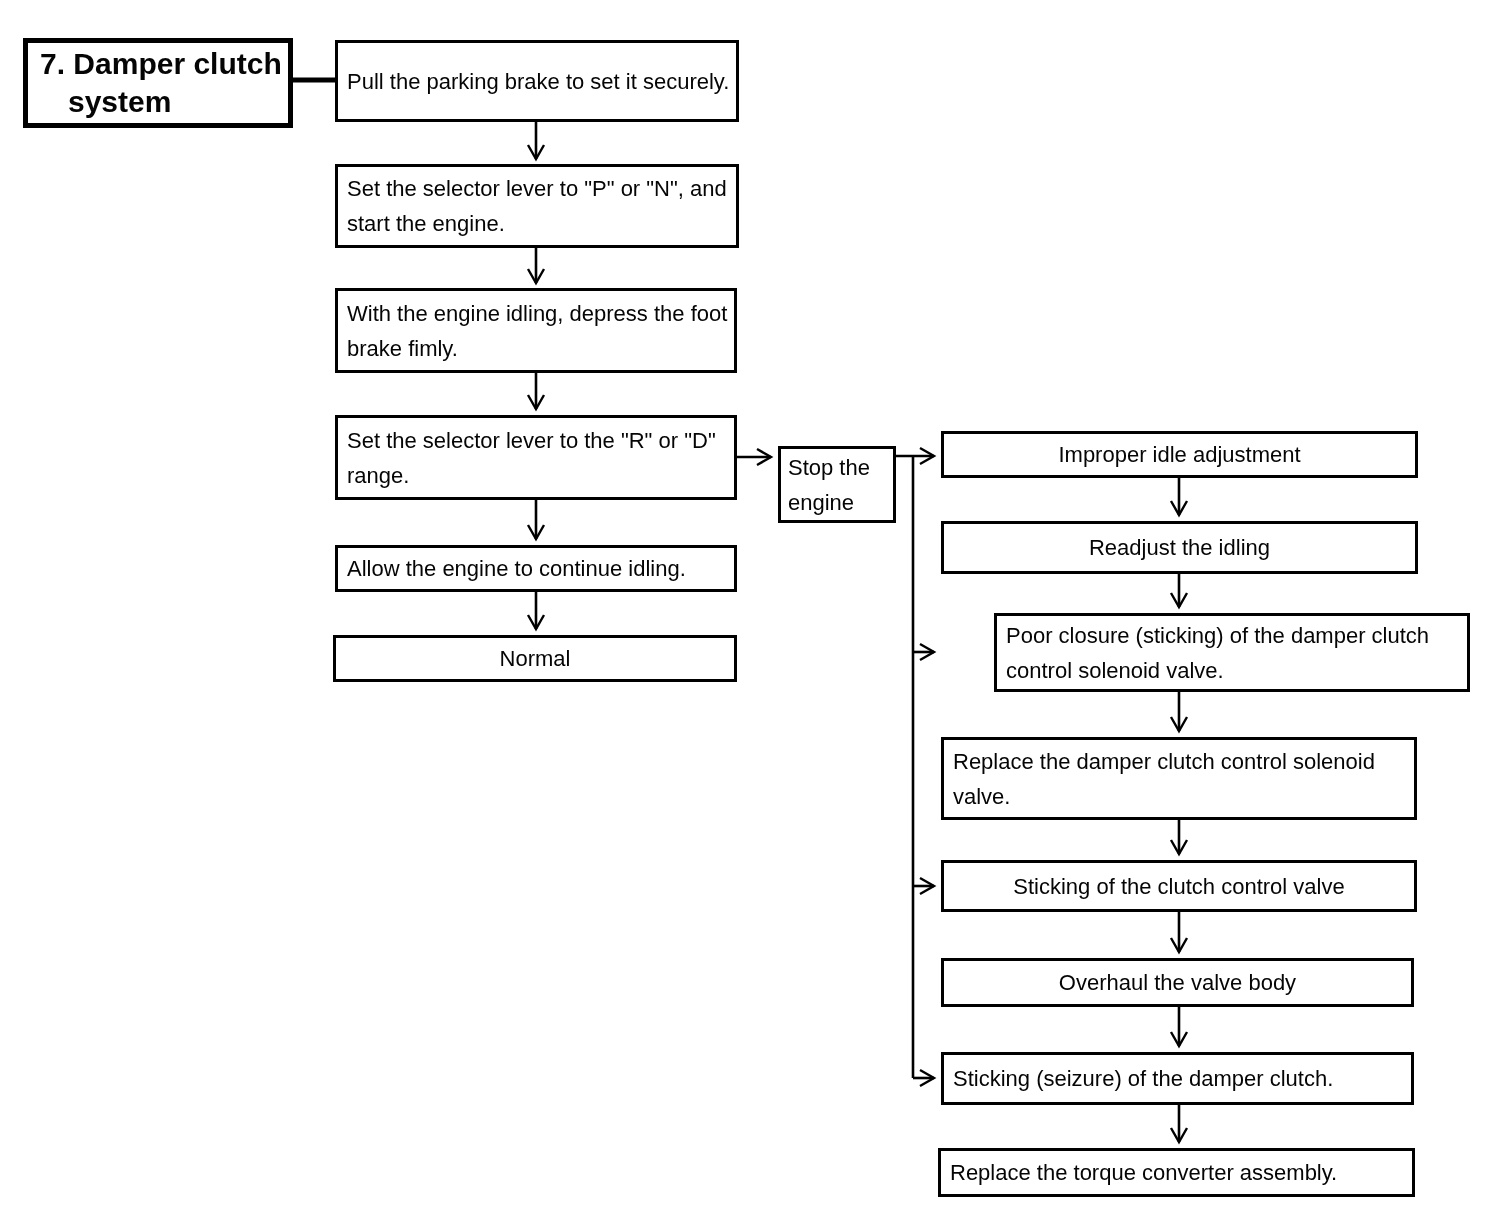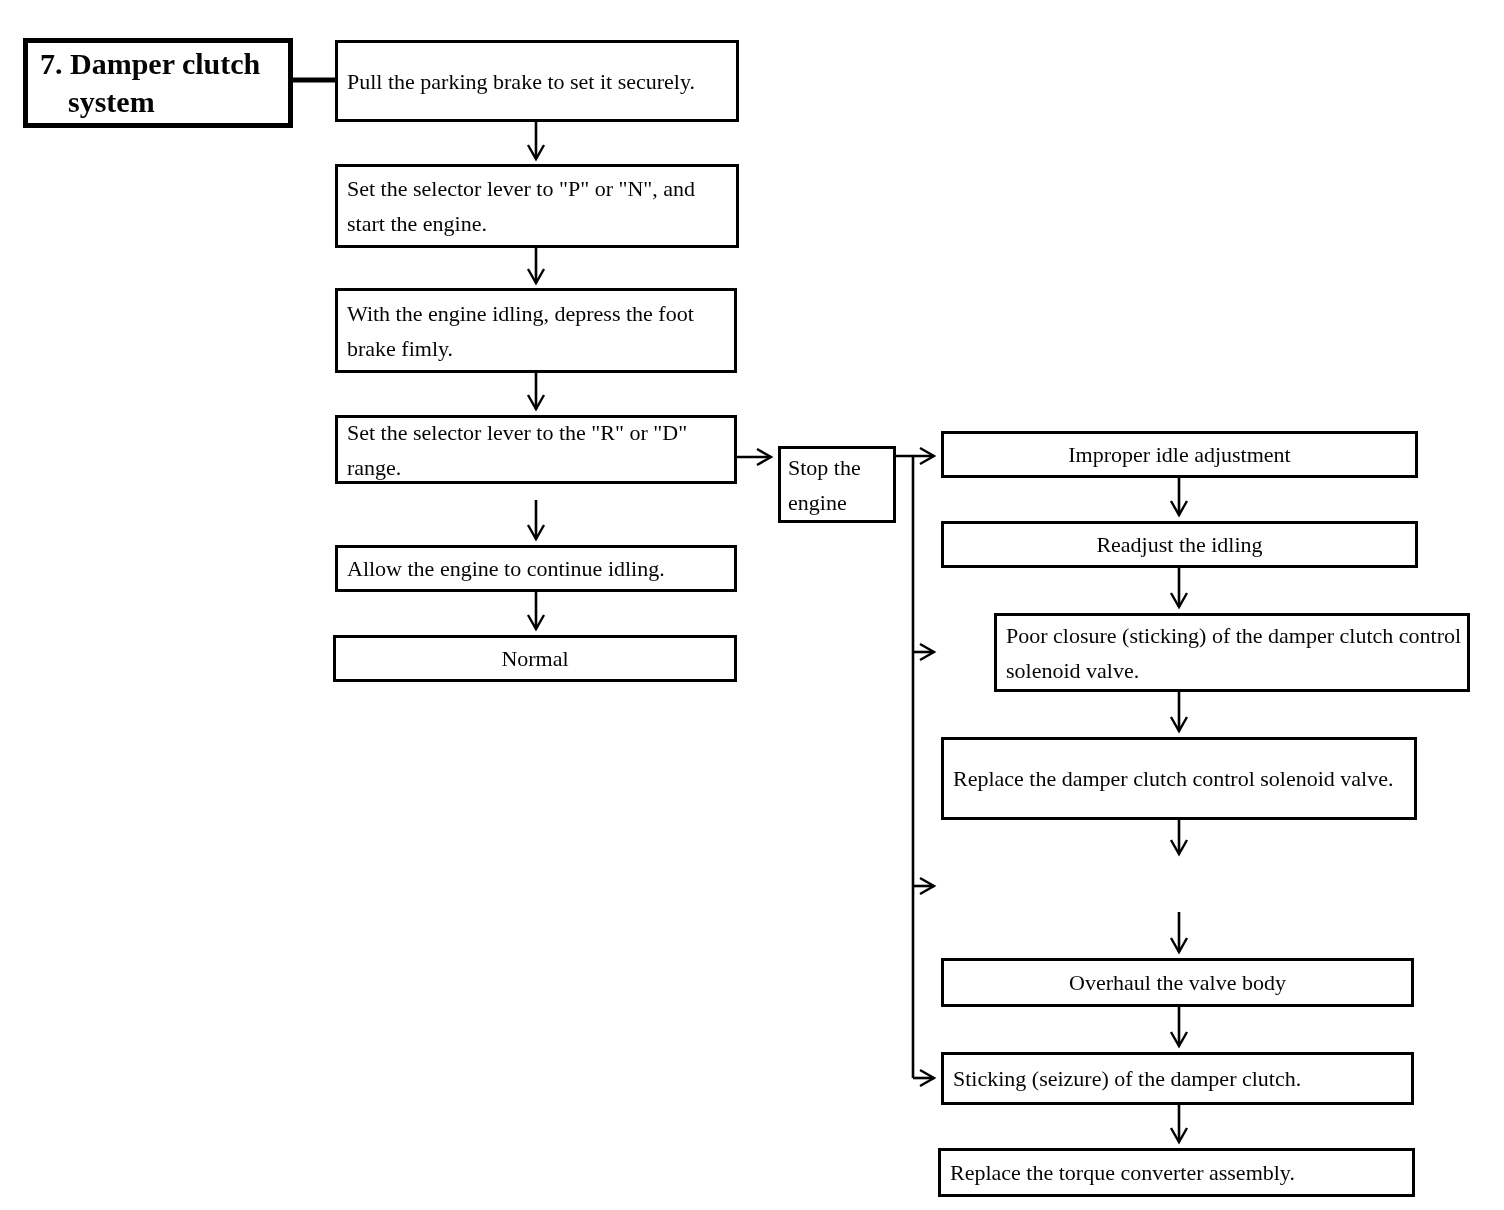"7. Damper clutch" .stage { font-family: Liberation Serif, serif -> Liberation Sans, sans-serif }
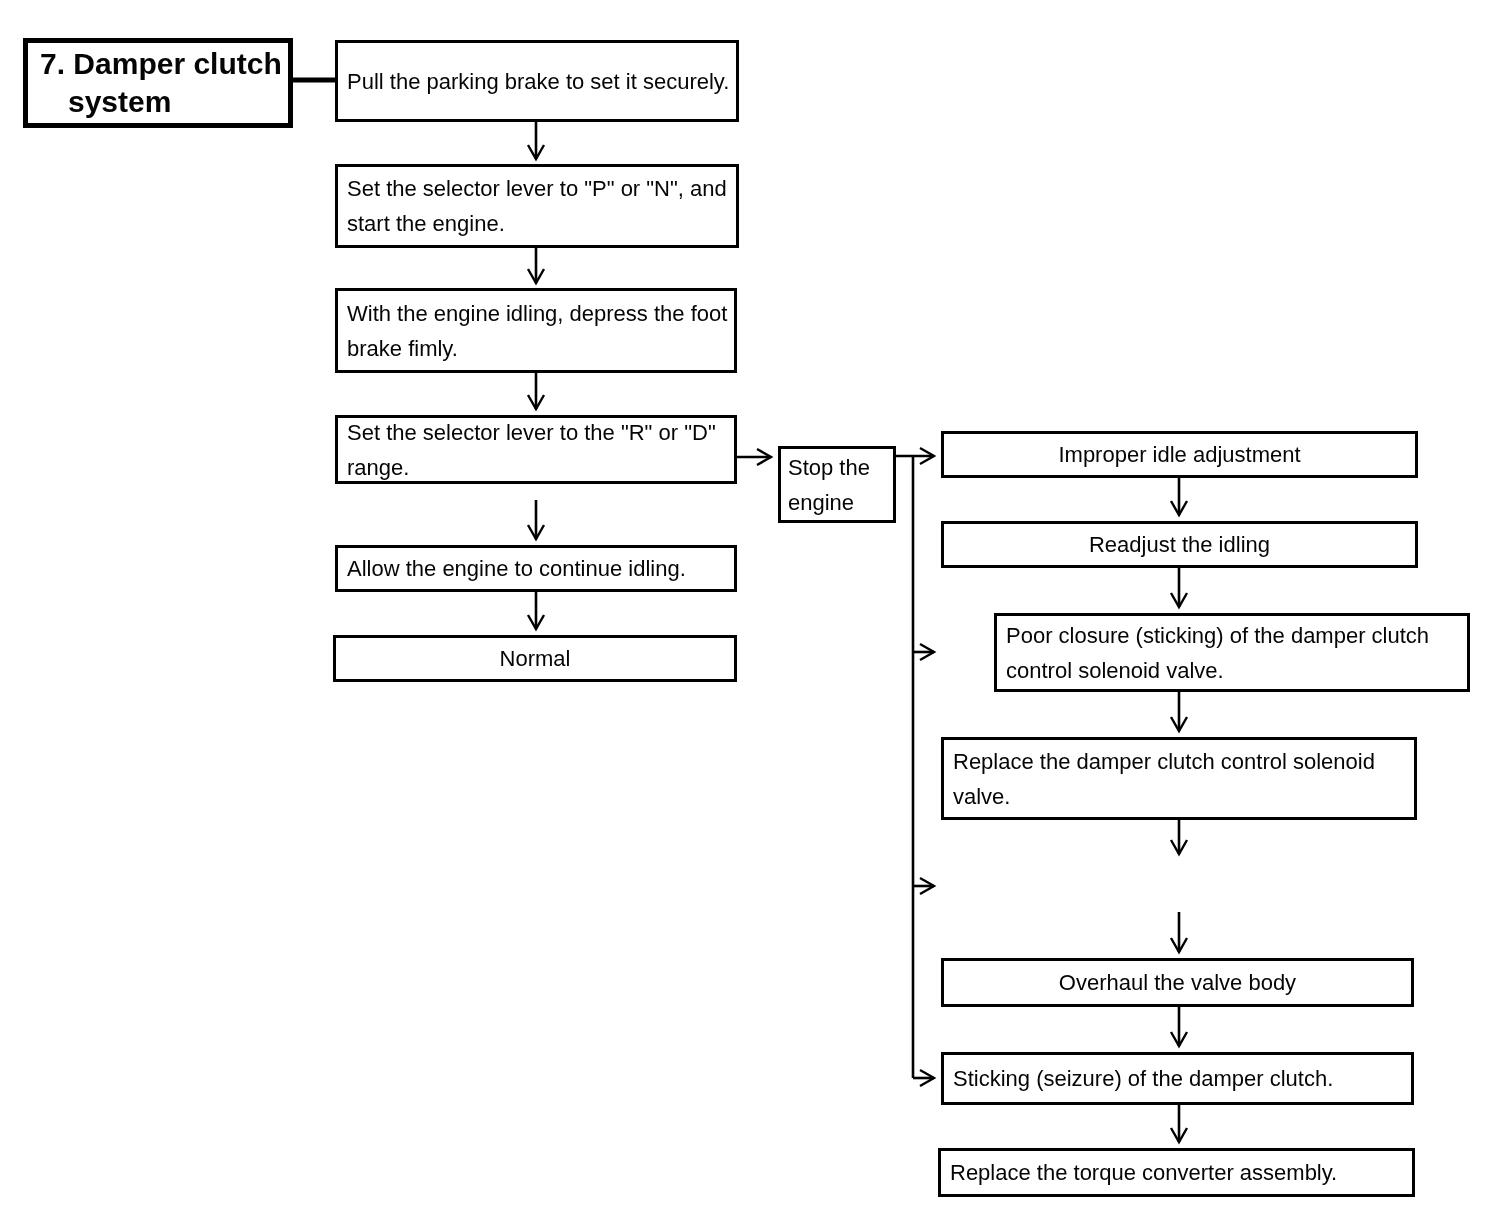"Set the selector lever to the" div.box { height: 69px -> 85px }
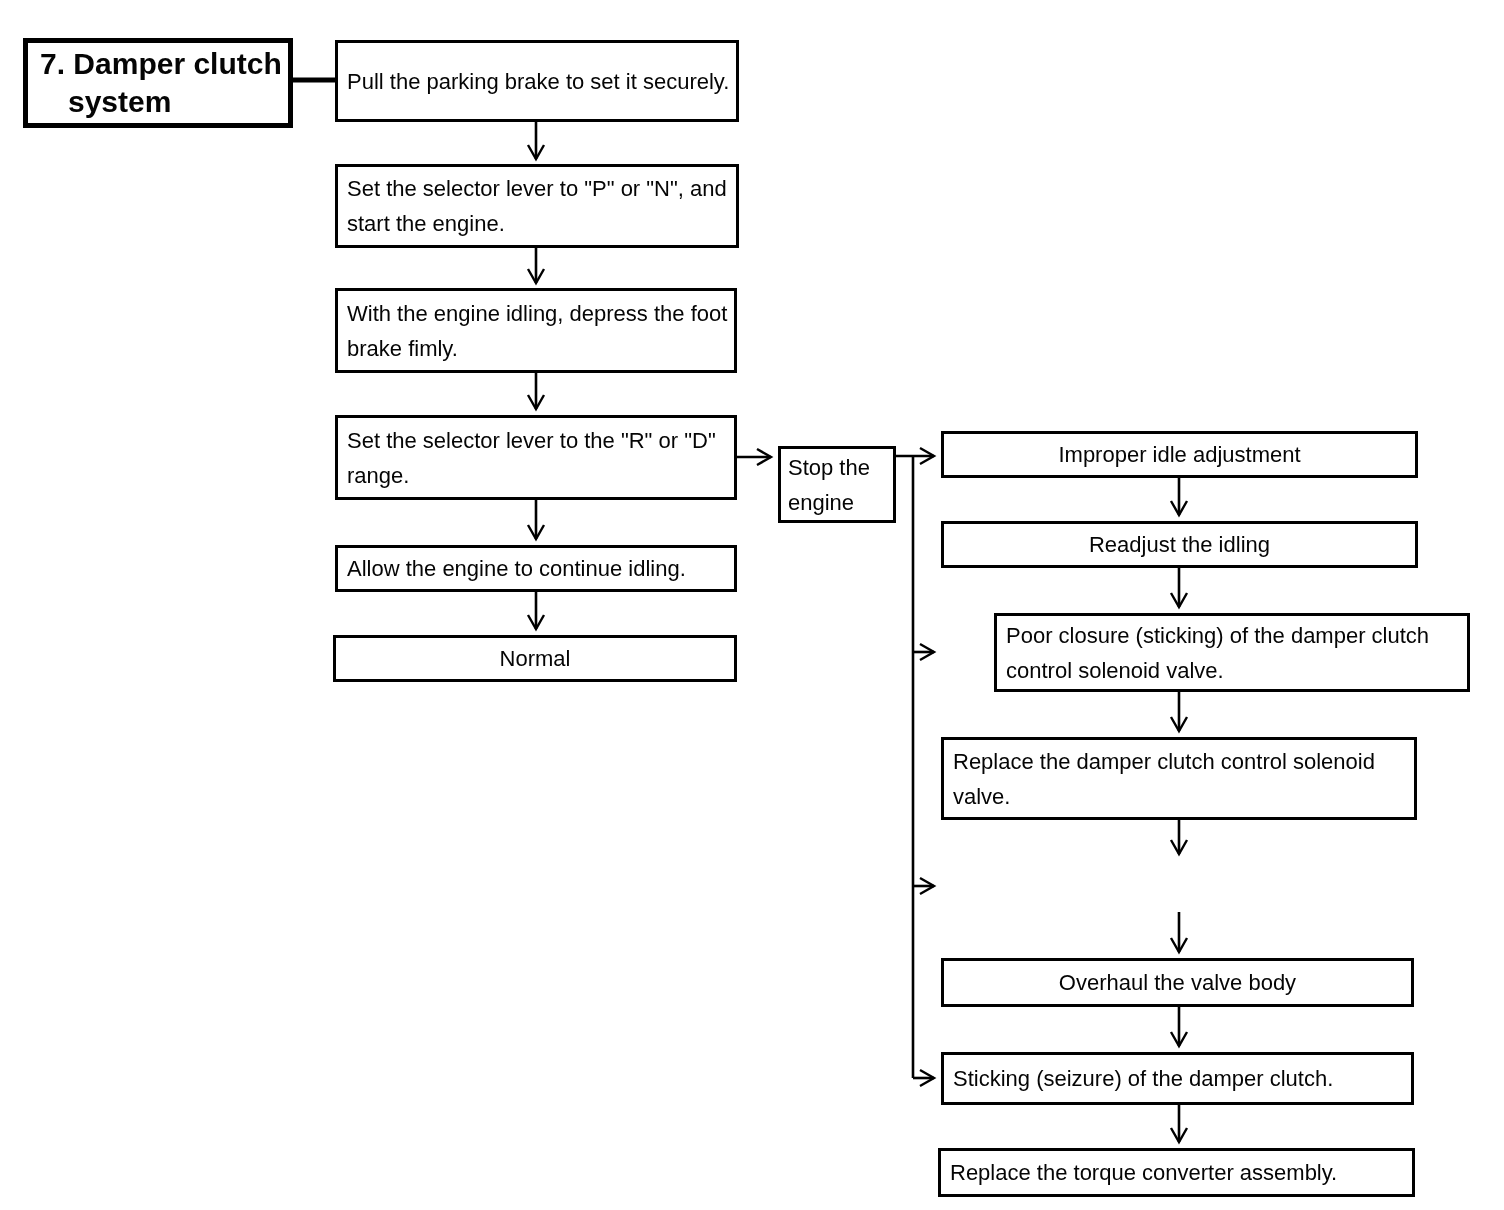"Readjust the idling" div.box { height: 47px -> 53px }
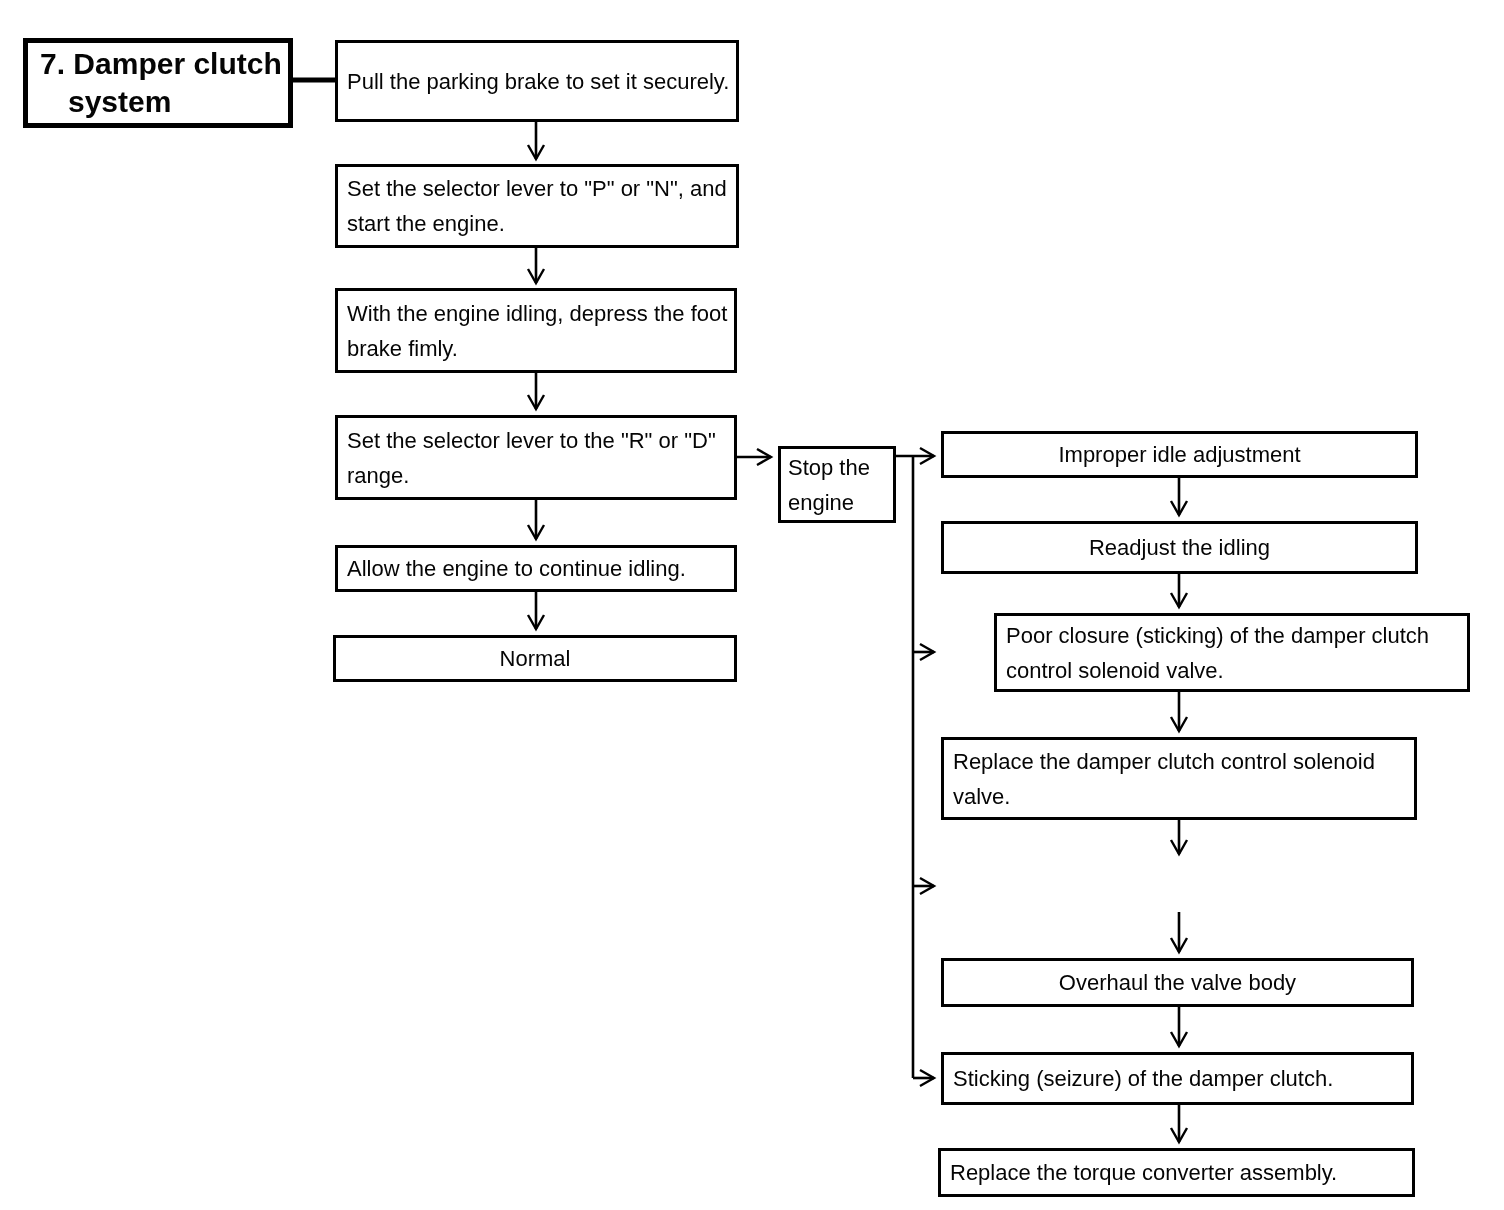"Sticking of the clutch control" div.box { html: none -> <div> <span>Sticking of the clutch control valve</span> </div> }
